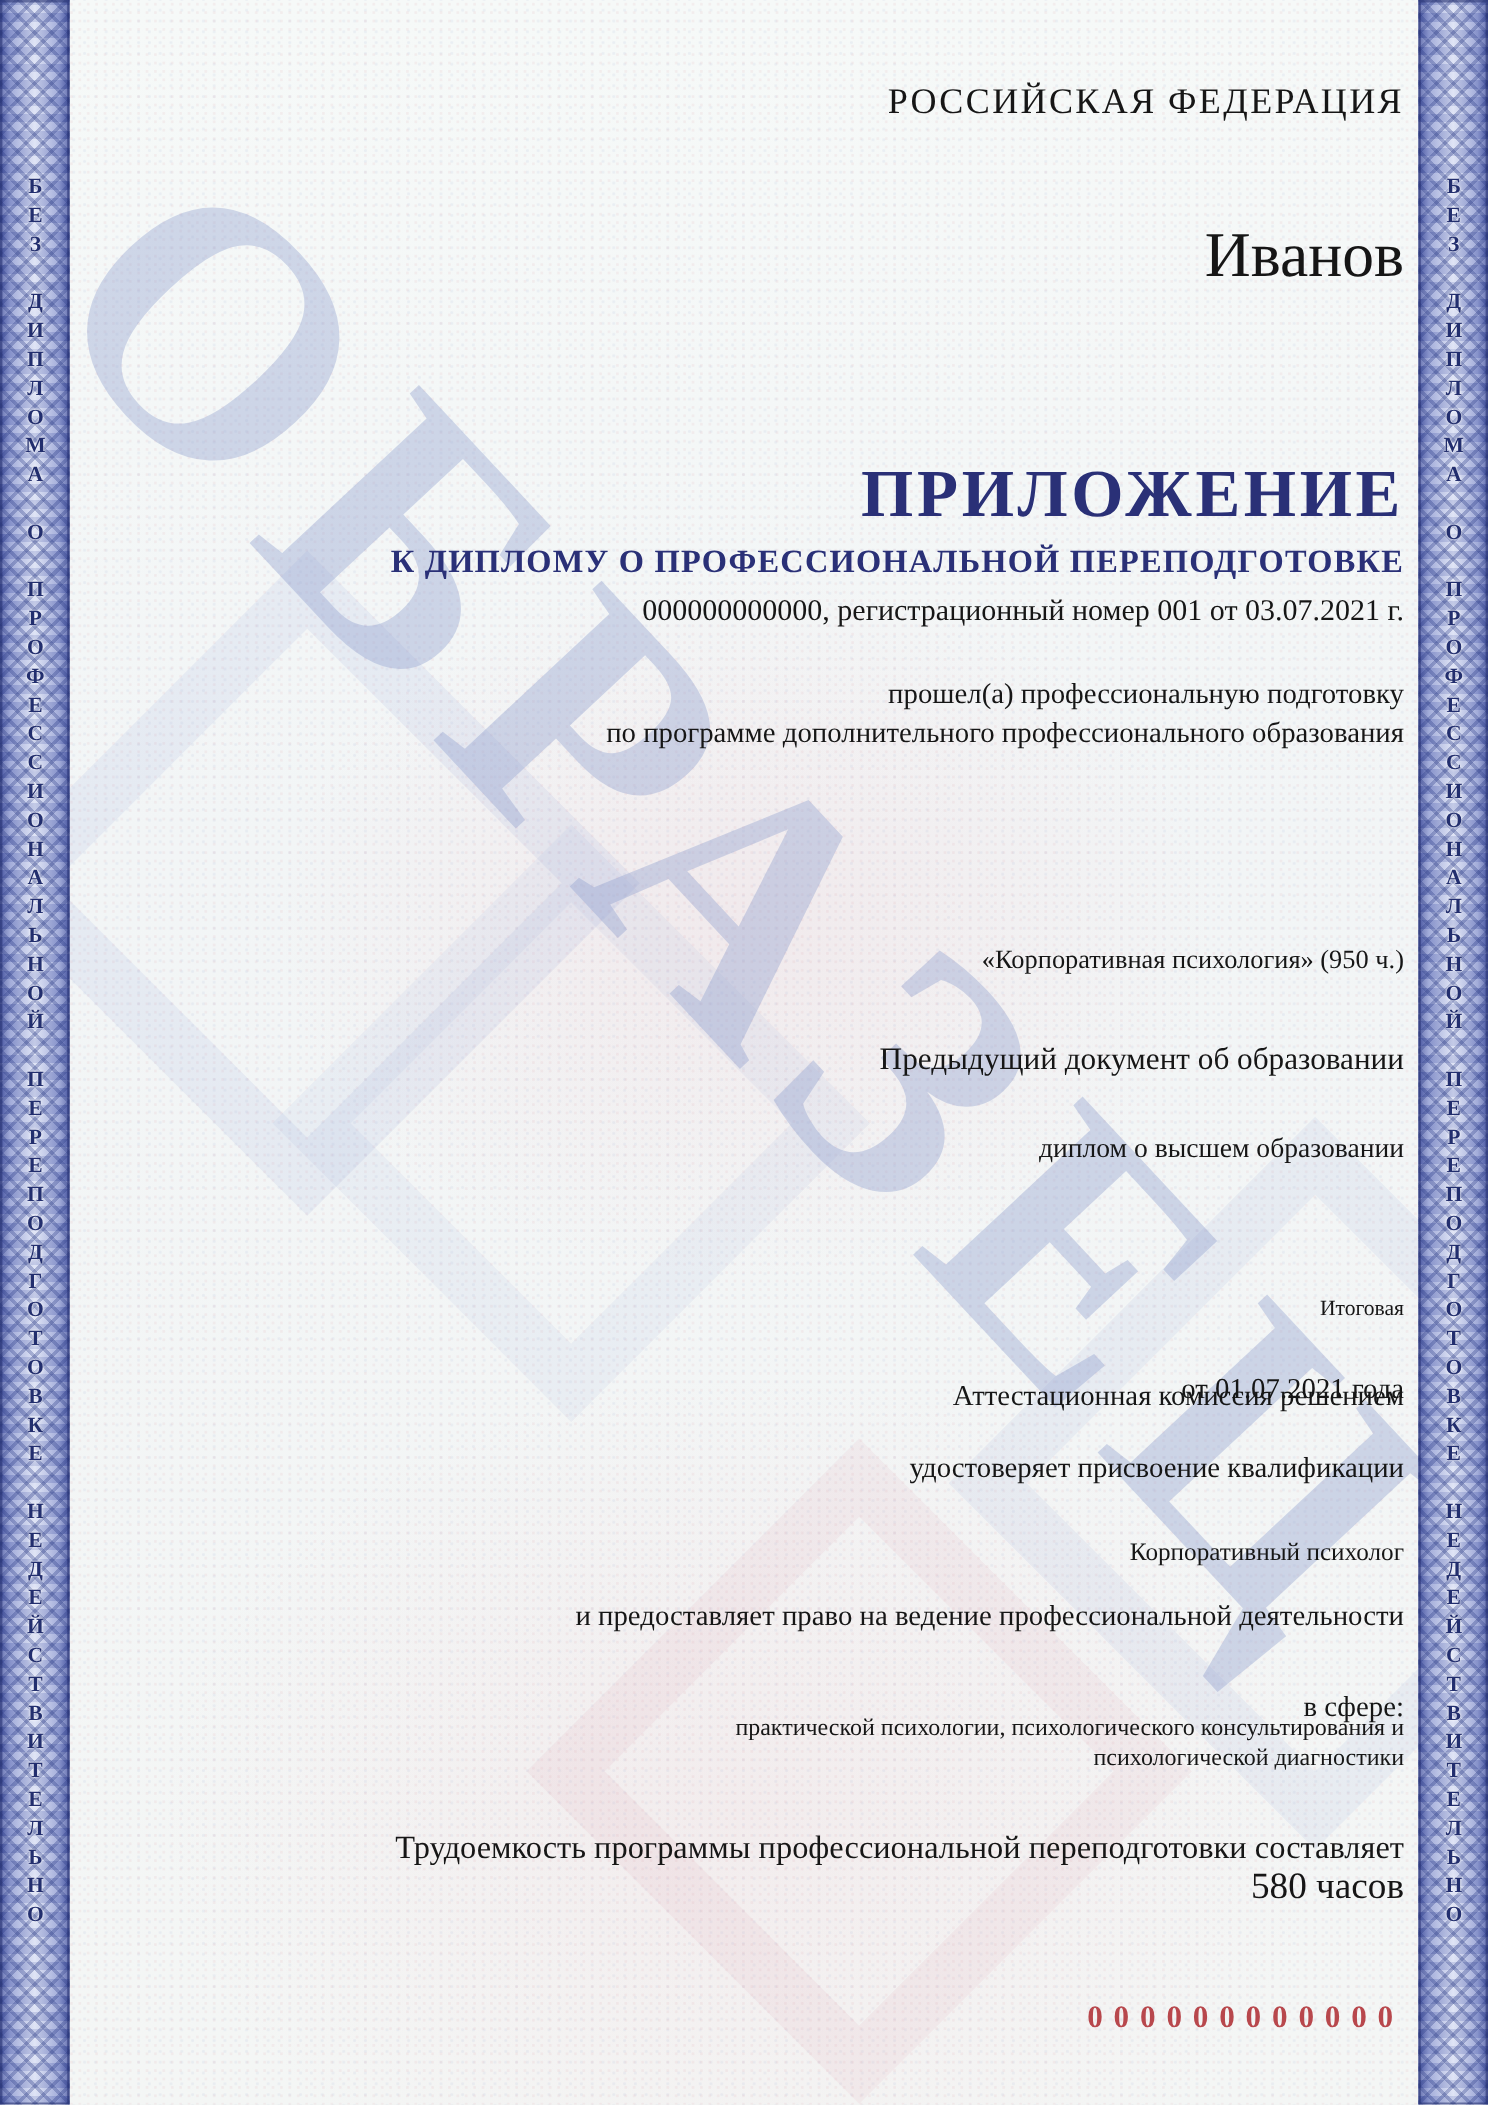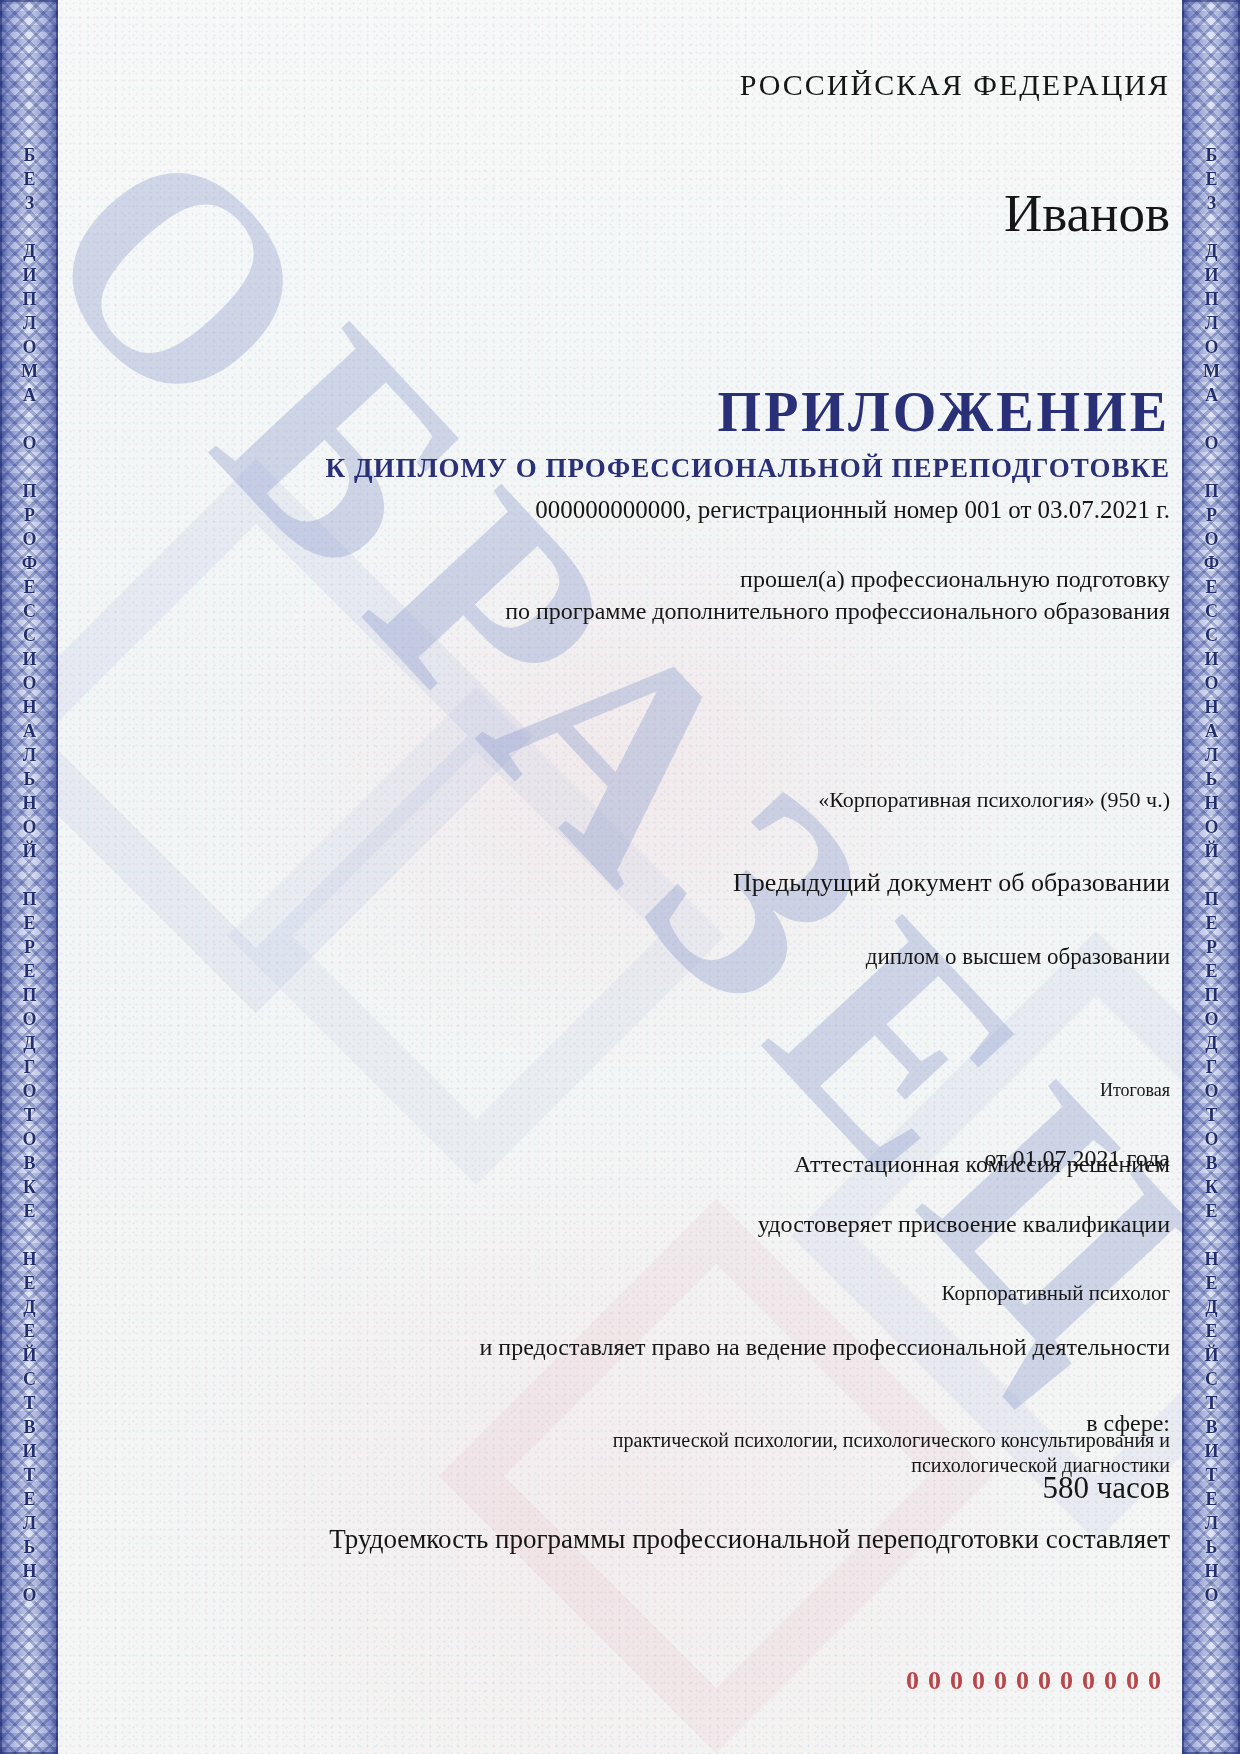"580 часов" .hours { top: 1470px -> 1554px }
